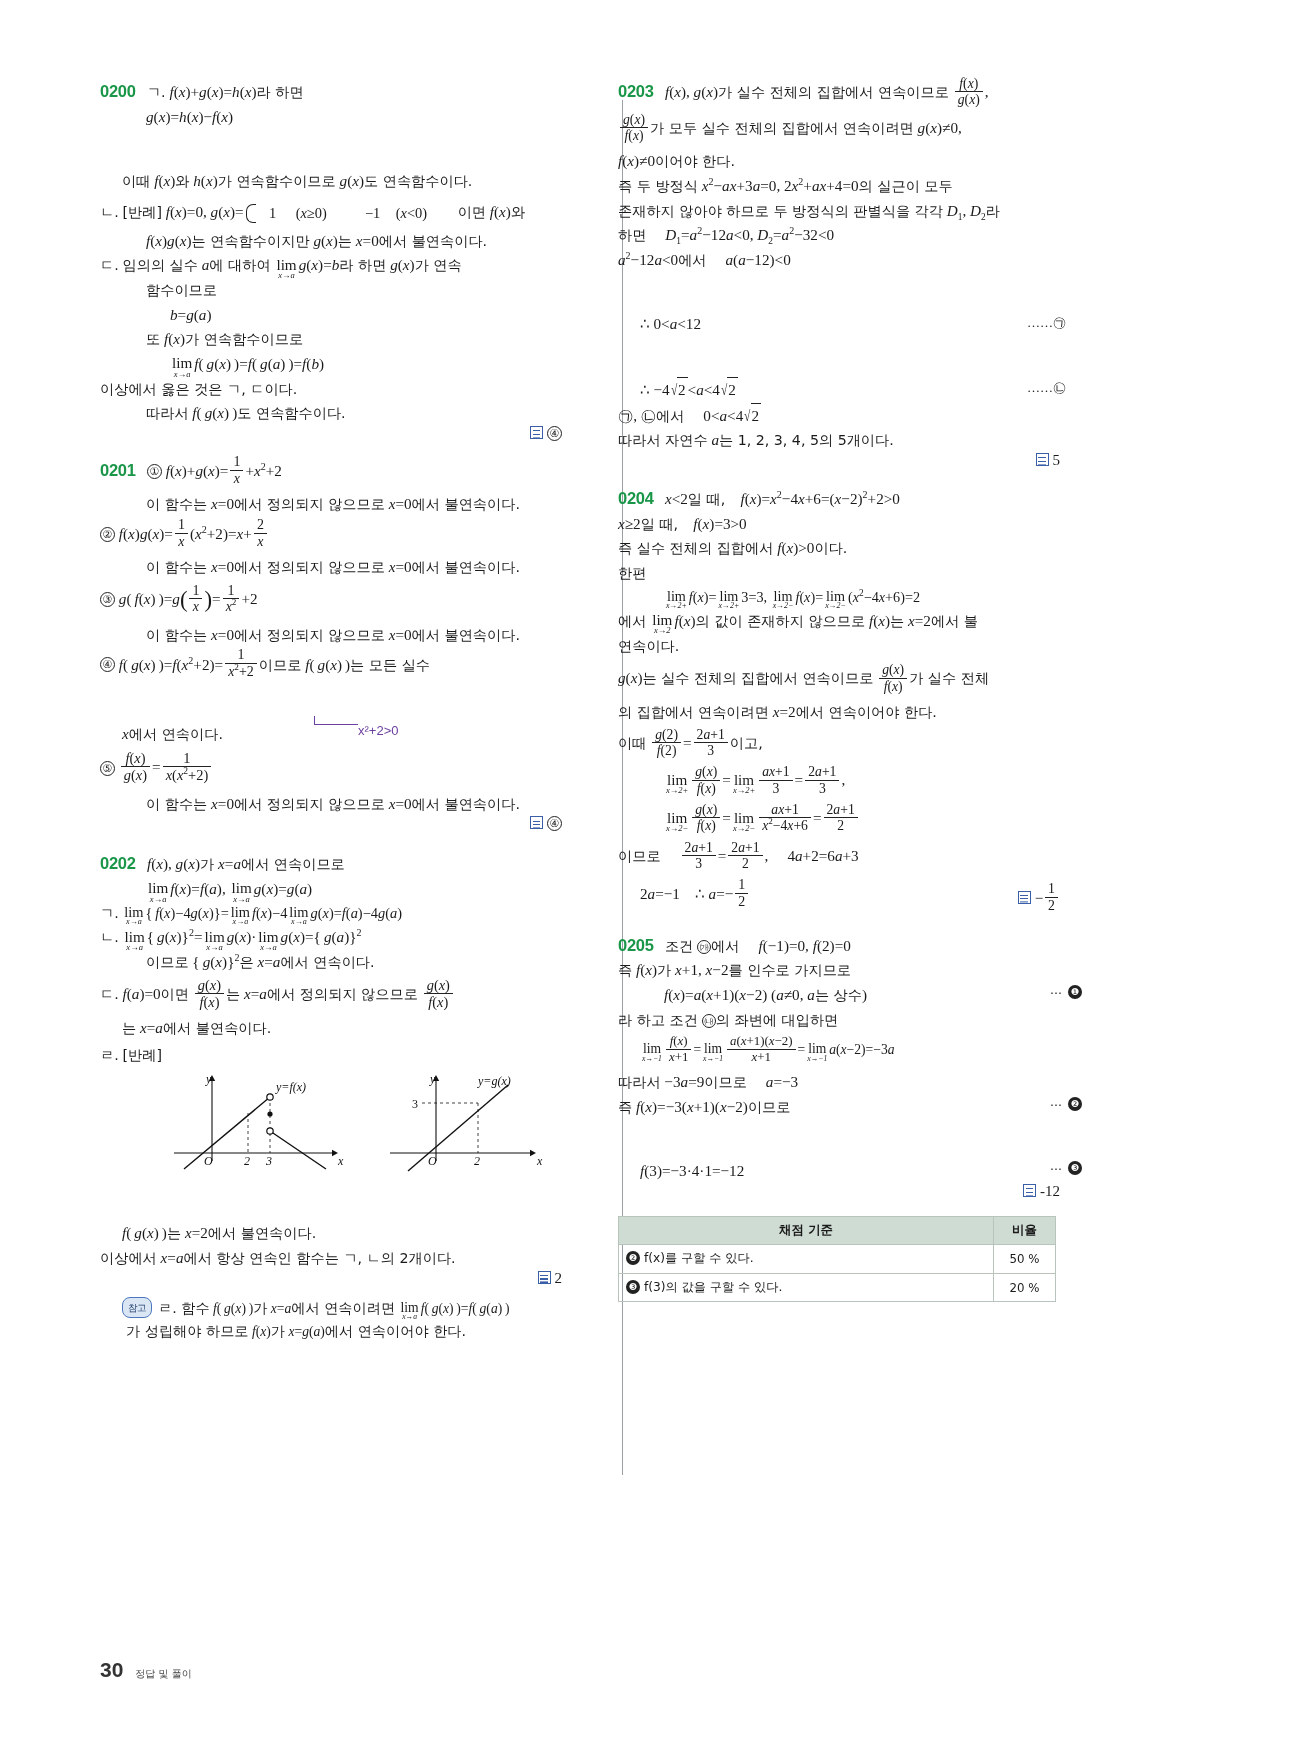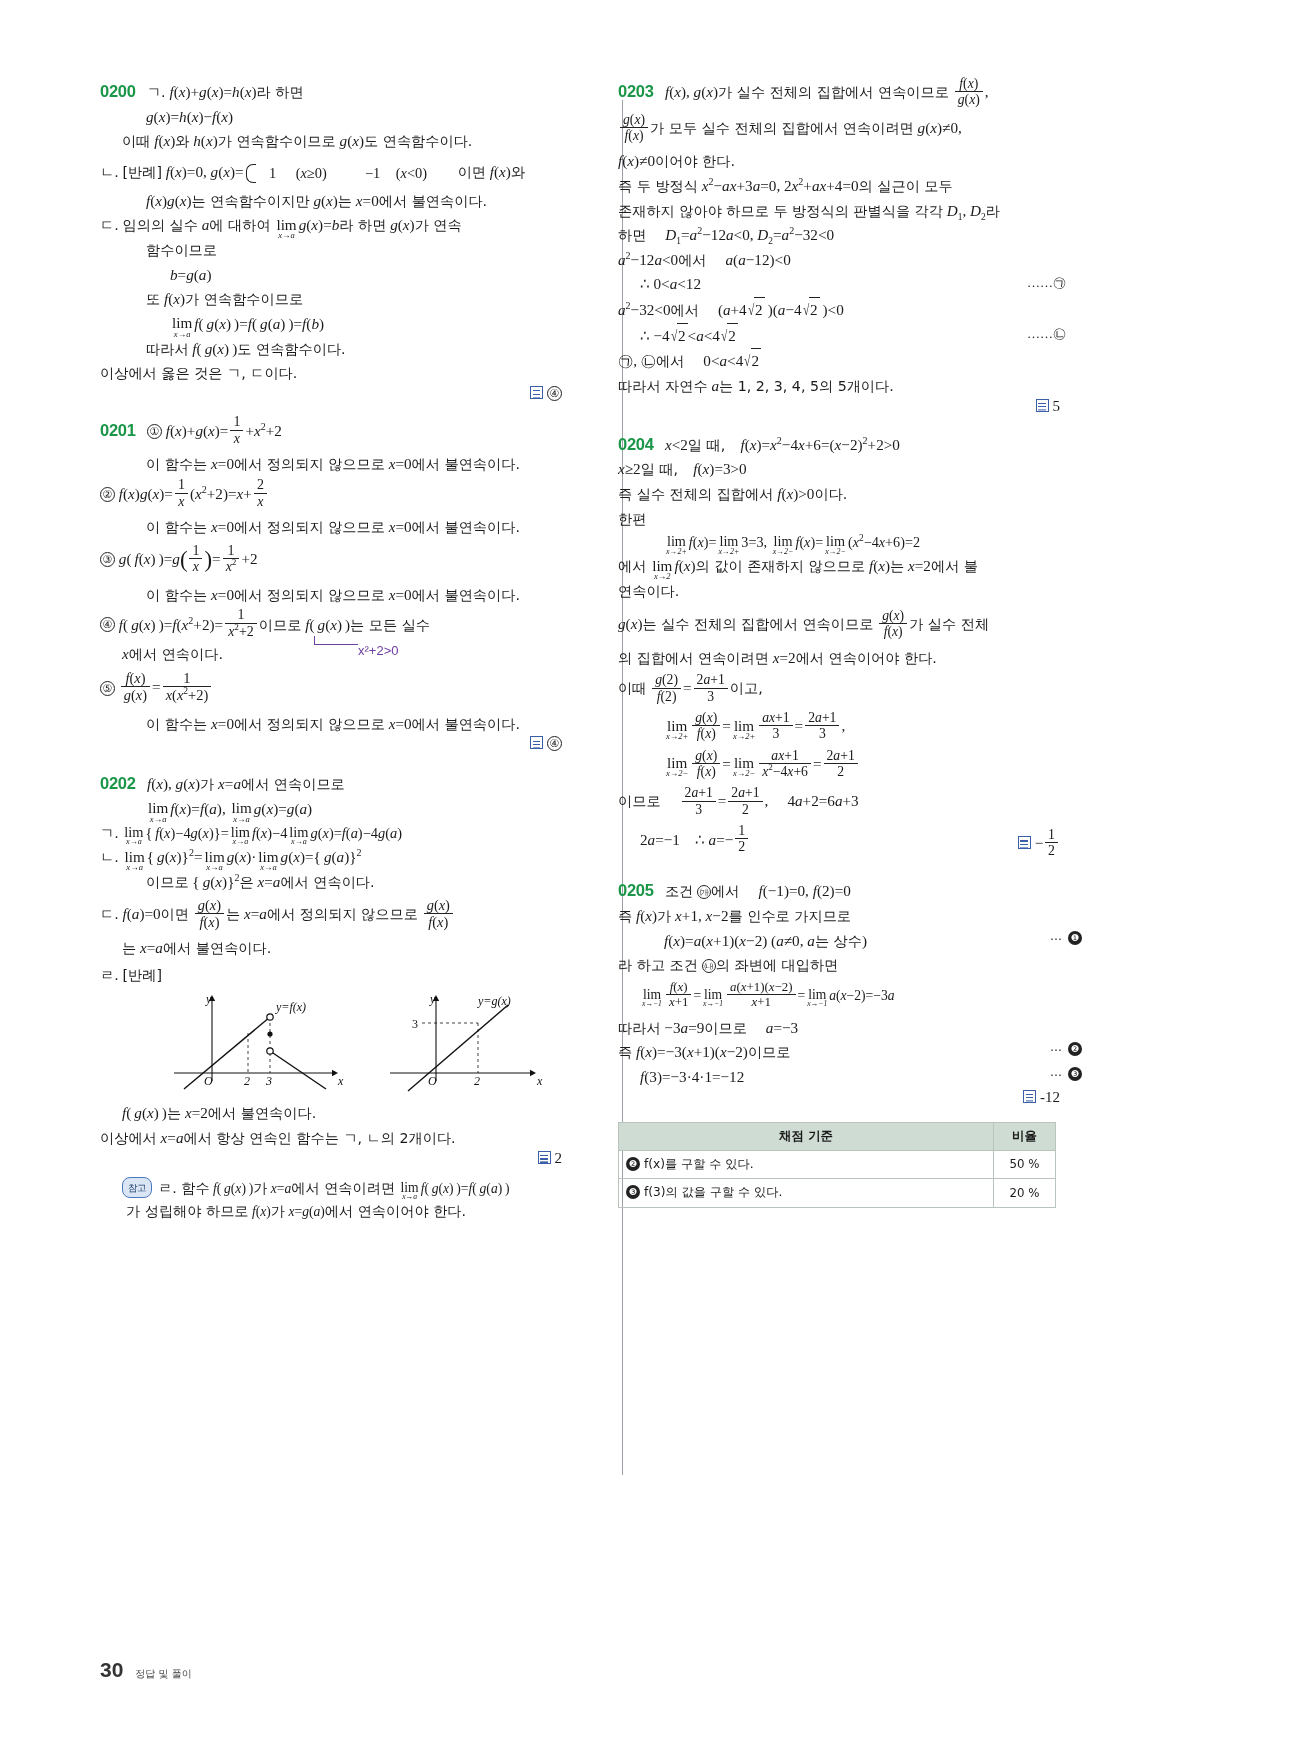"이때 f(x)와 h(x)가 연속함수이므로 g(x)도" .i1 { margin-top: none -> 40px }
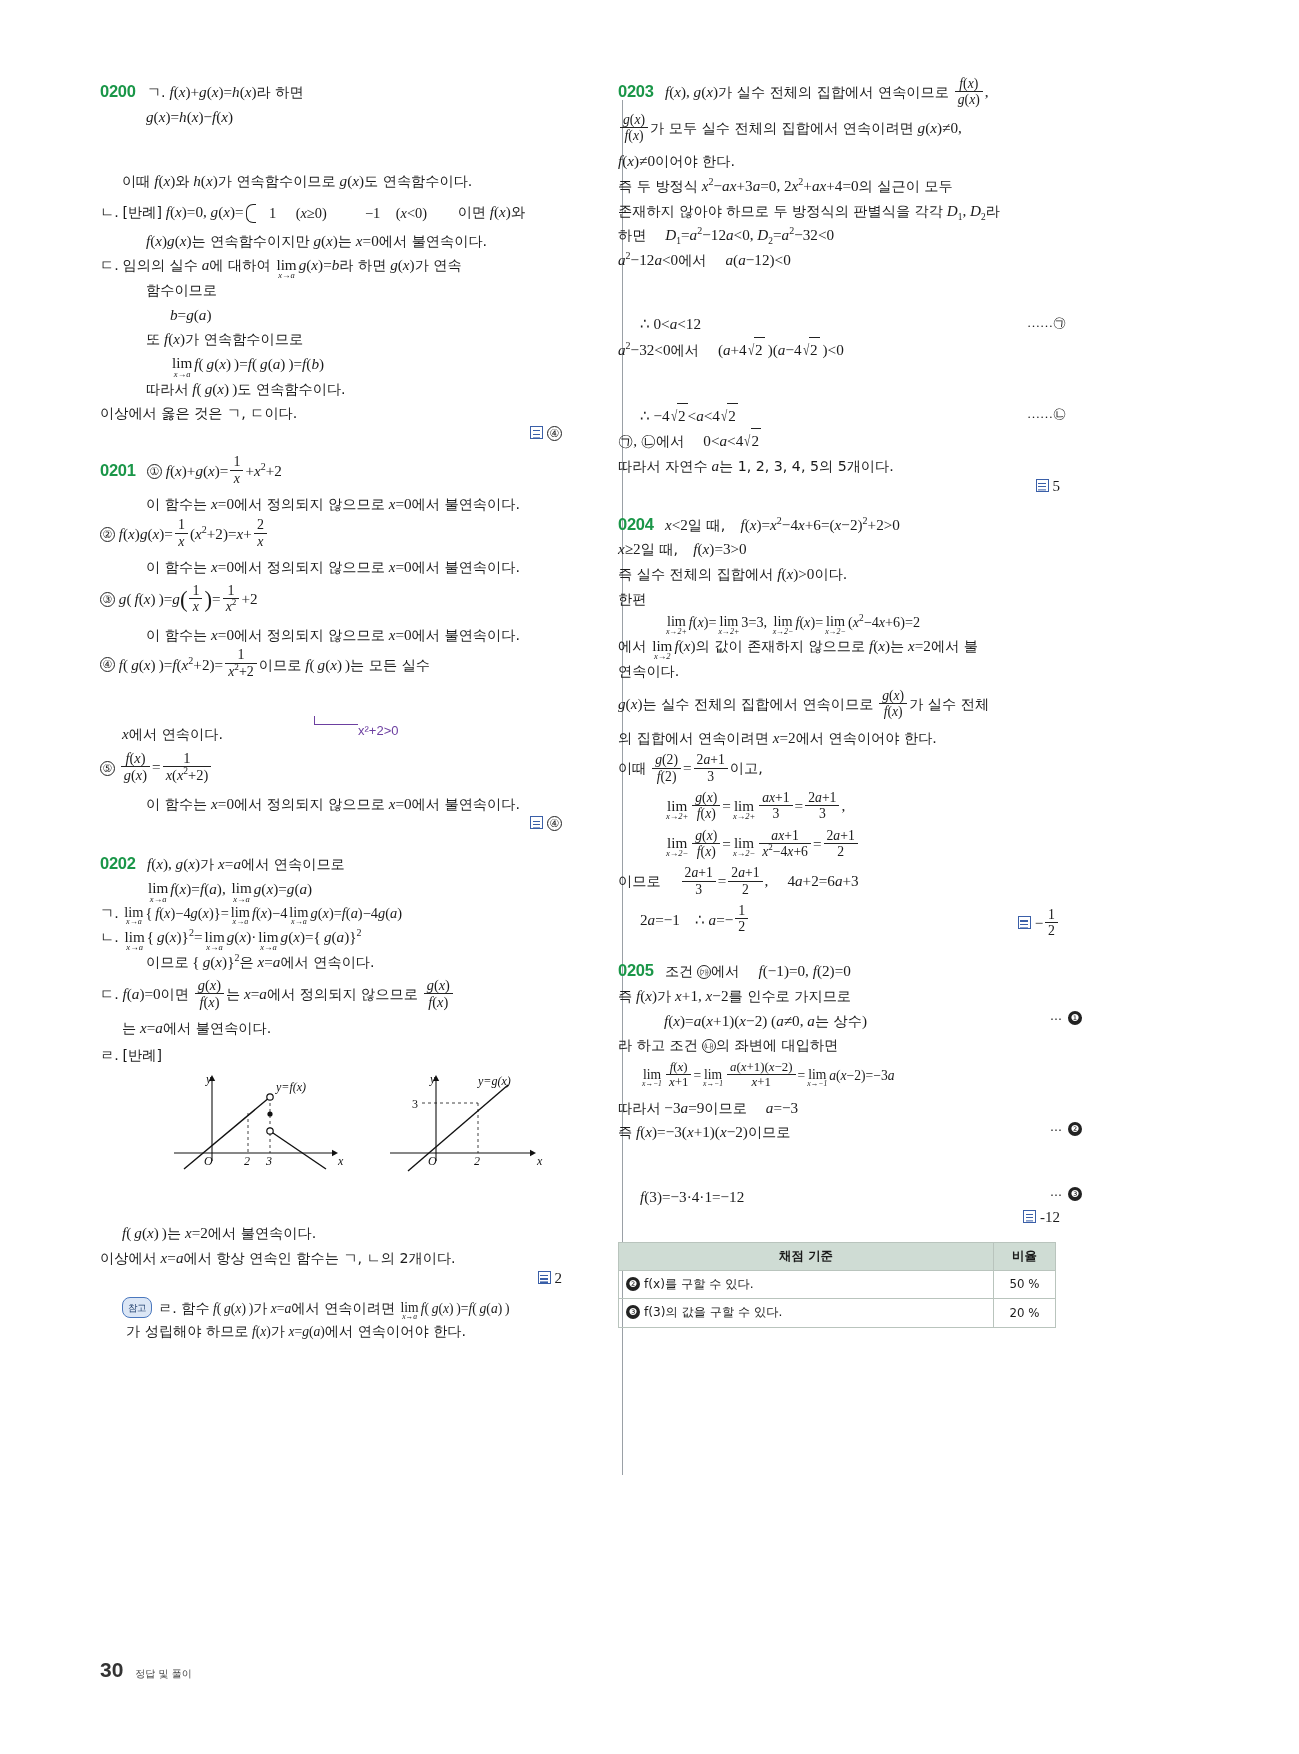"a2−32<0에서 (a+4√2 )(a−4√2 )<0" div.ln { html: <div><i>a</i><sup>2</sup>−32&lt;0<span>에서</span>&nbsp;&nbsp;&nbsp;&nbsp;&nbsp;(<i>a</i>+4<span>√</span><span>2</span> )(<i>a</i>−4<span>√</span><span>2</span> )&lt;0</div> -> none }
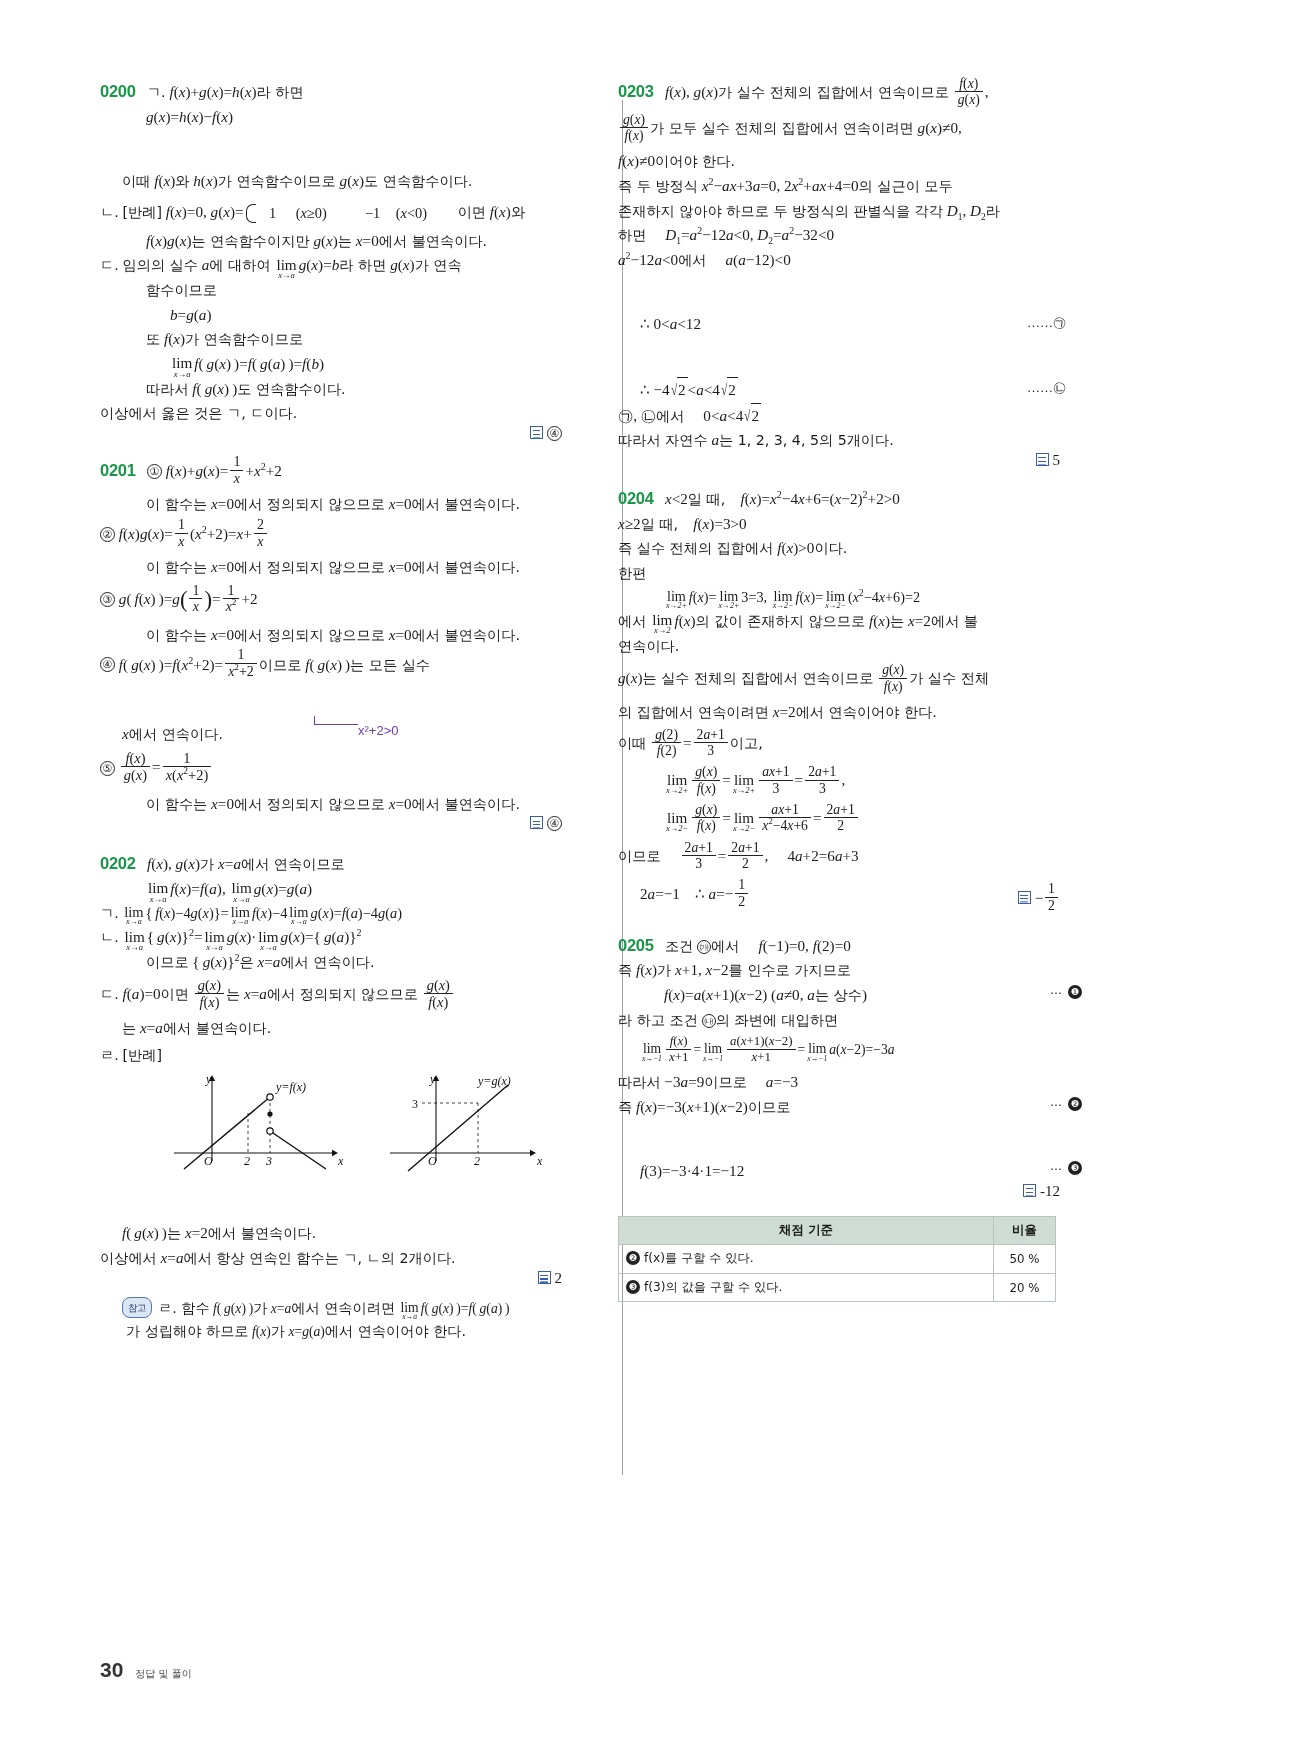"따라서 f( g(x) )도 연속함수이다." div.ln { order: before "이상에서 옳은 것은 ㄱ, ㄷ이다." -> after "이상에서 옳은 것은 ㄱ, ㄷ이다." }
